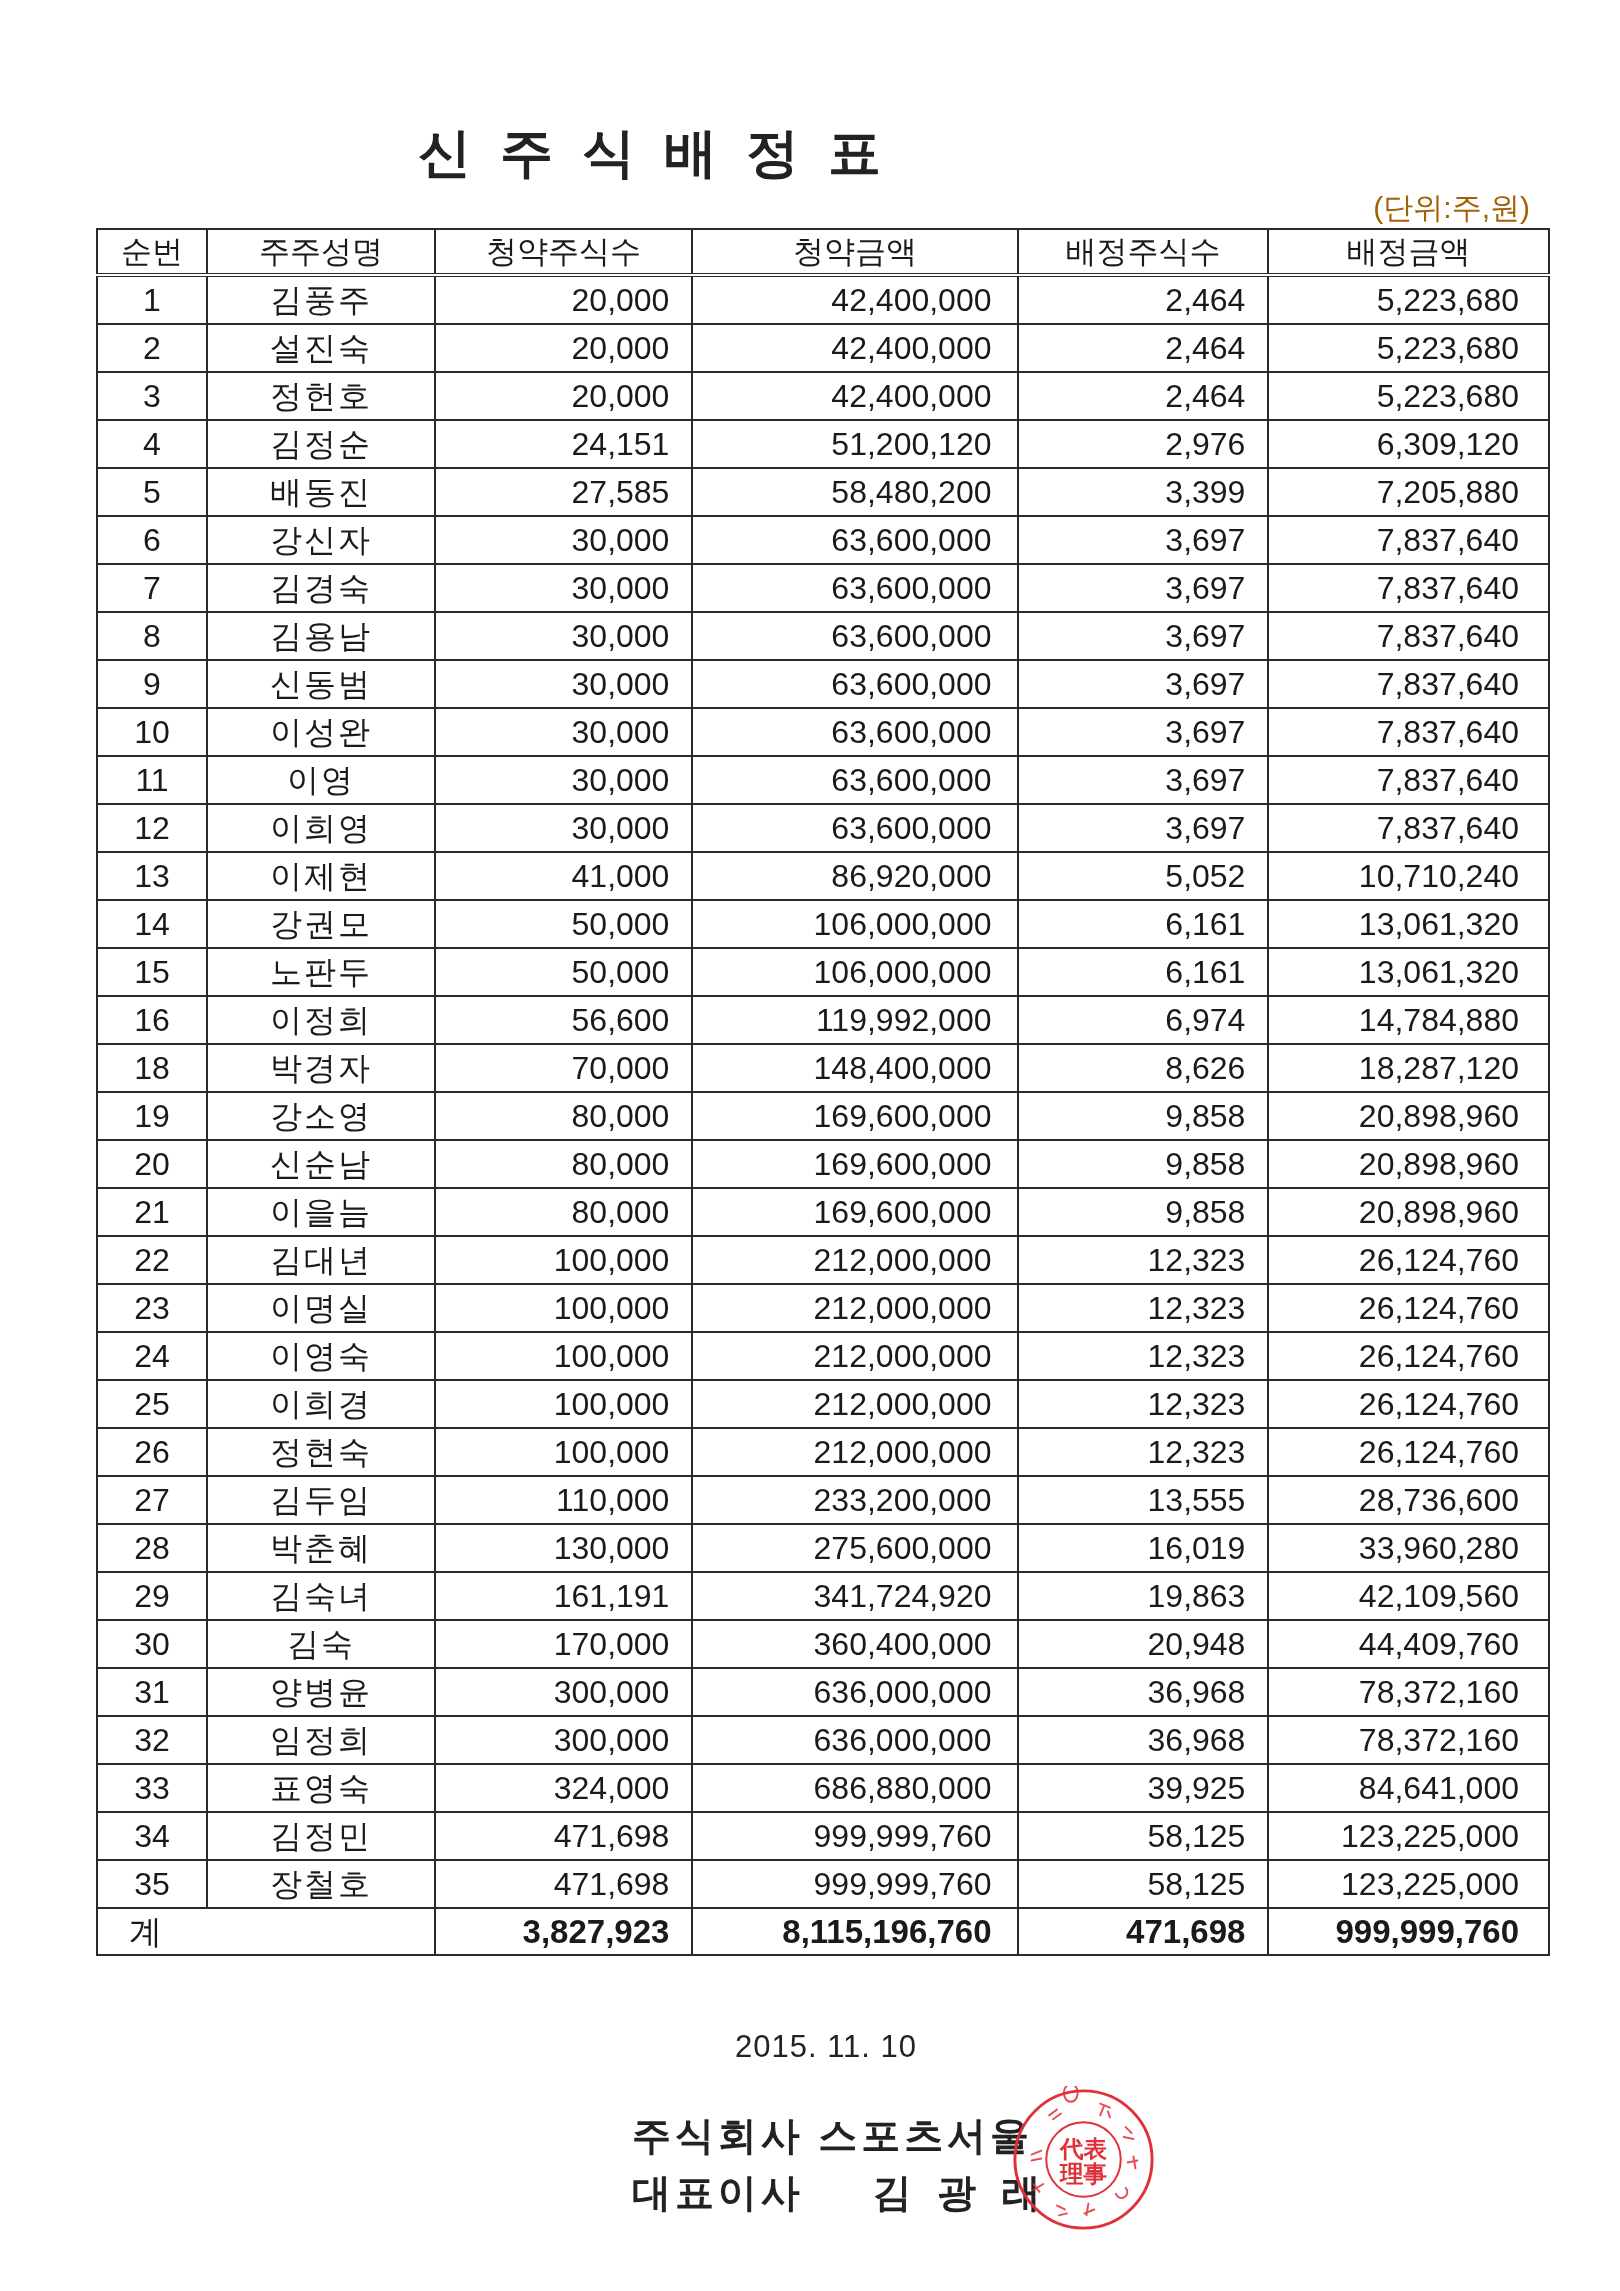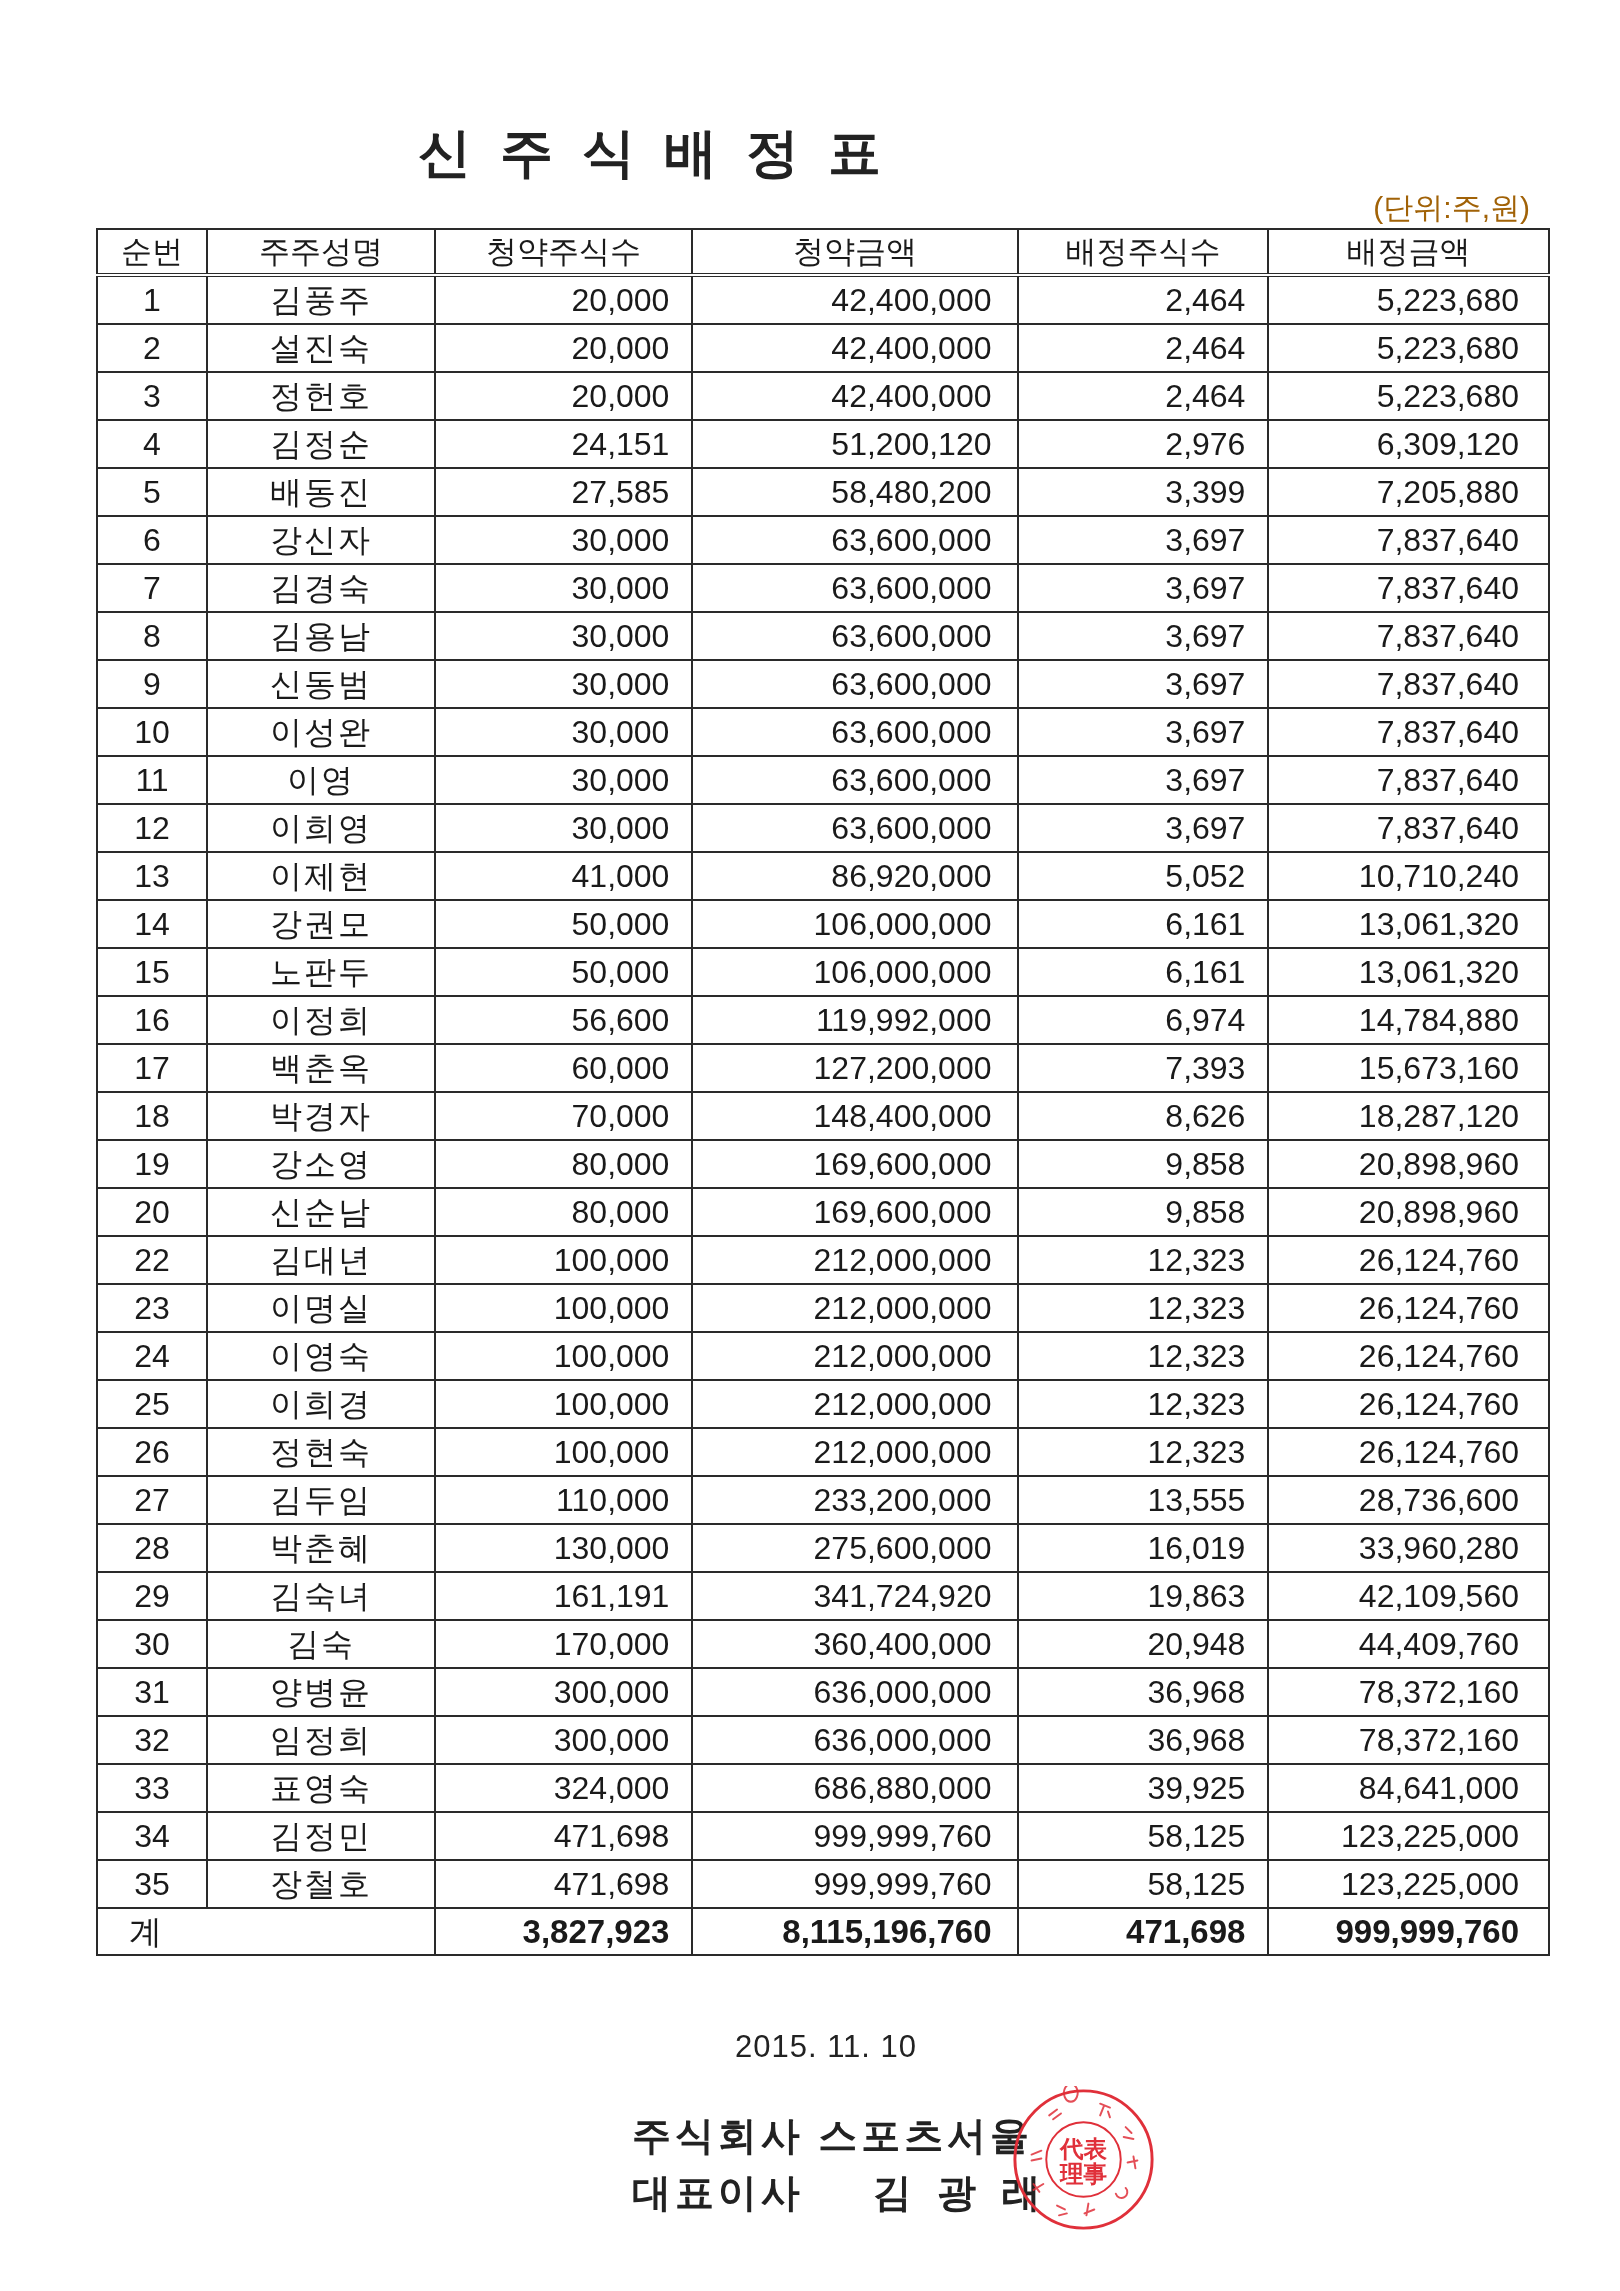"17" tr { html: <tr> <td>17</td> <td>백춘옥</td> <td>60,000</td> <td>127,200,000</td> <td>7,393</td> <td>15,673,160</td> </tr> -> none }
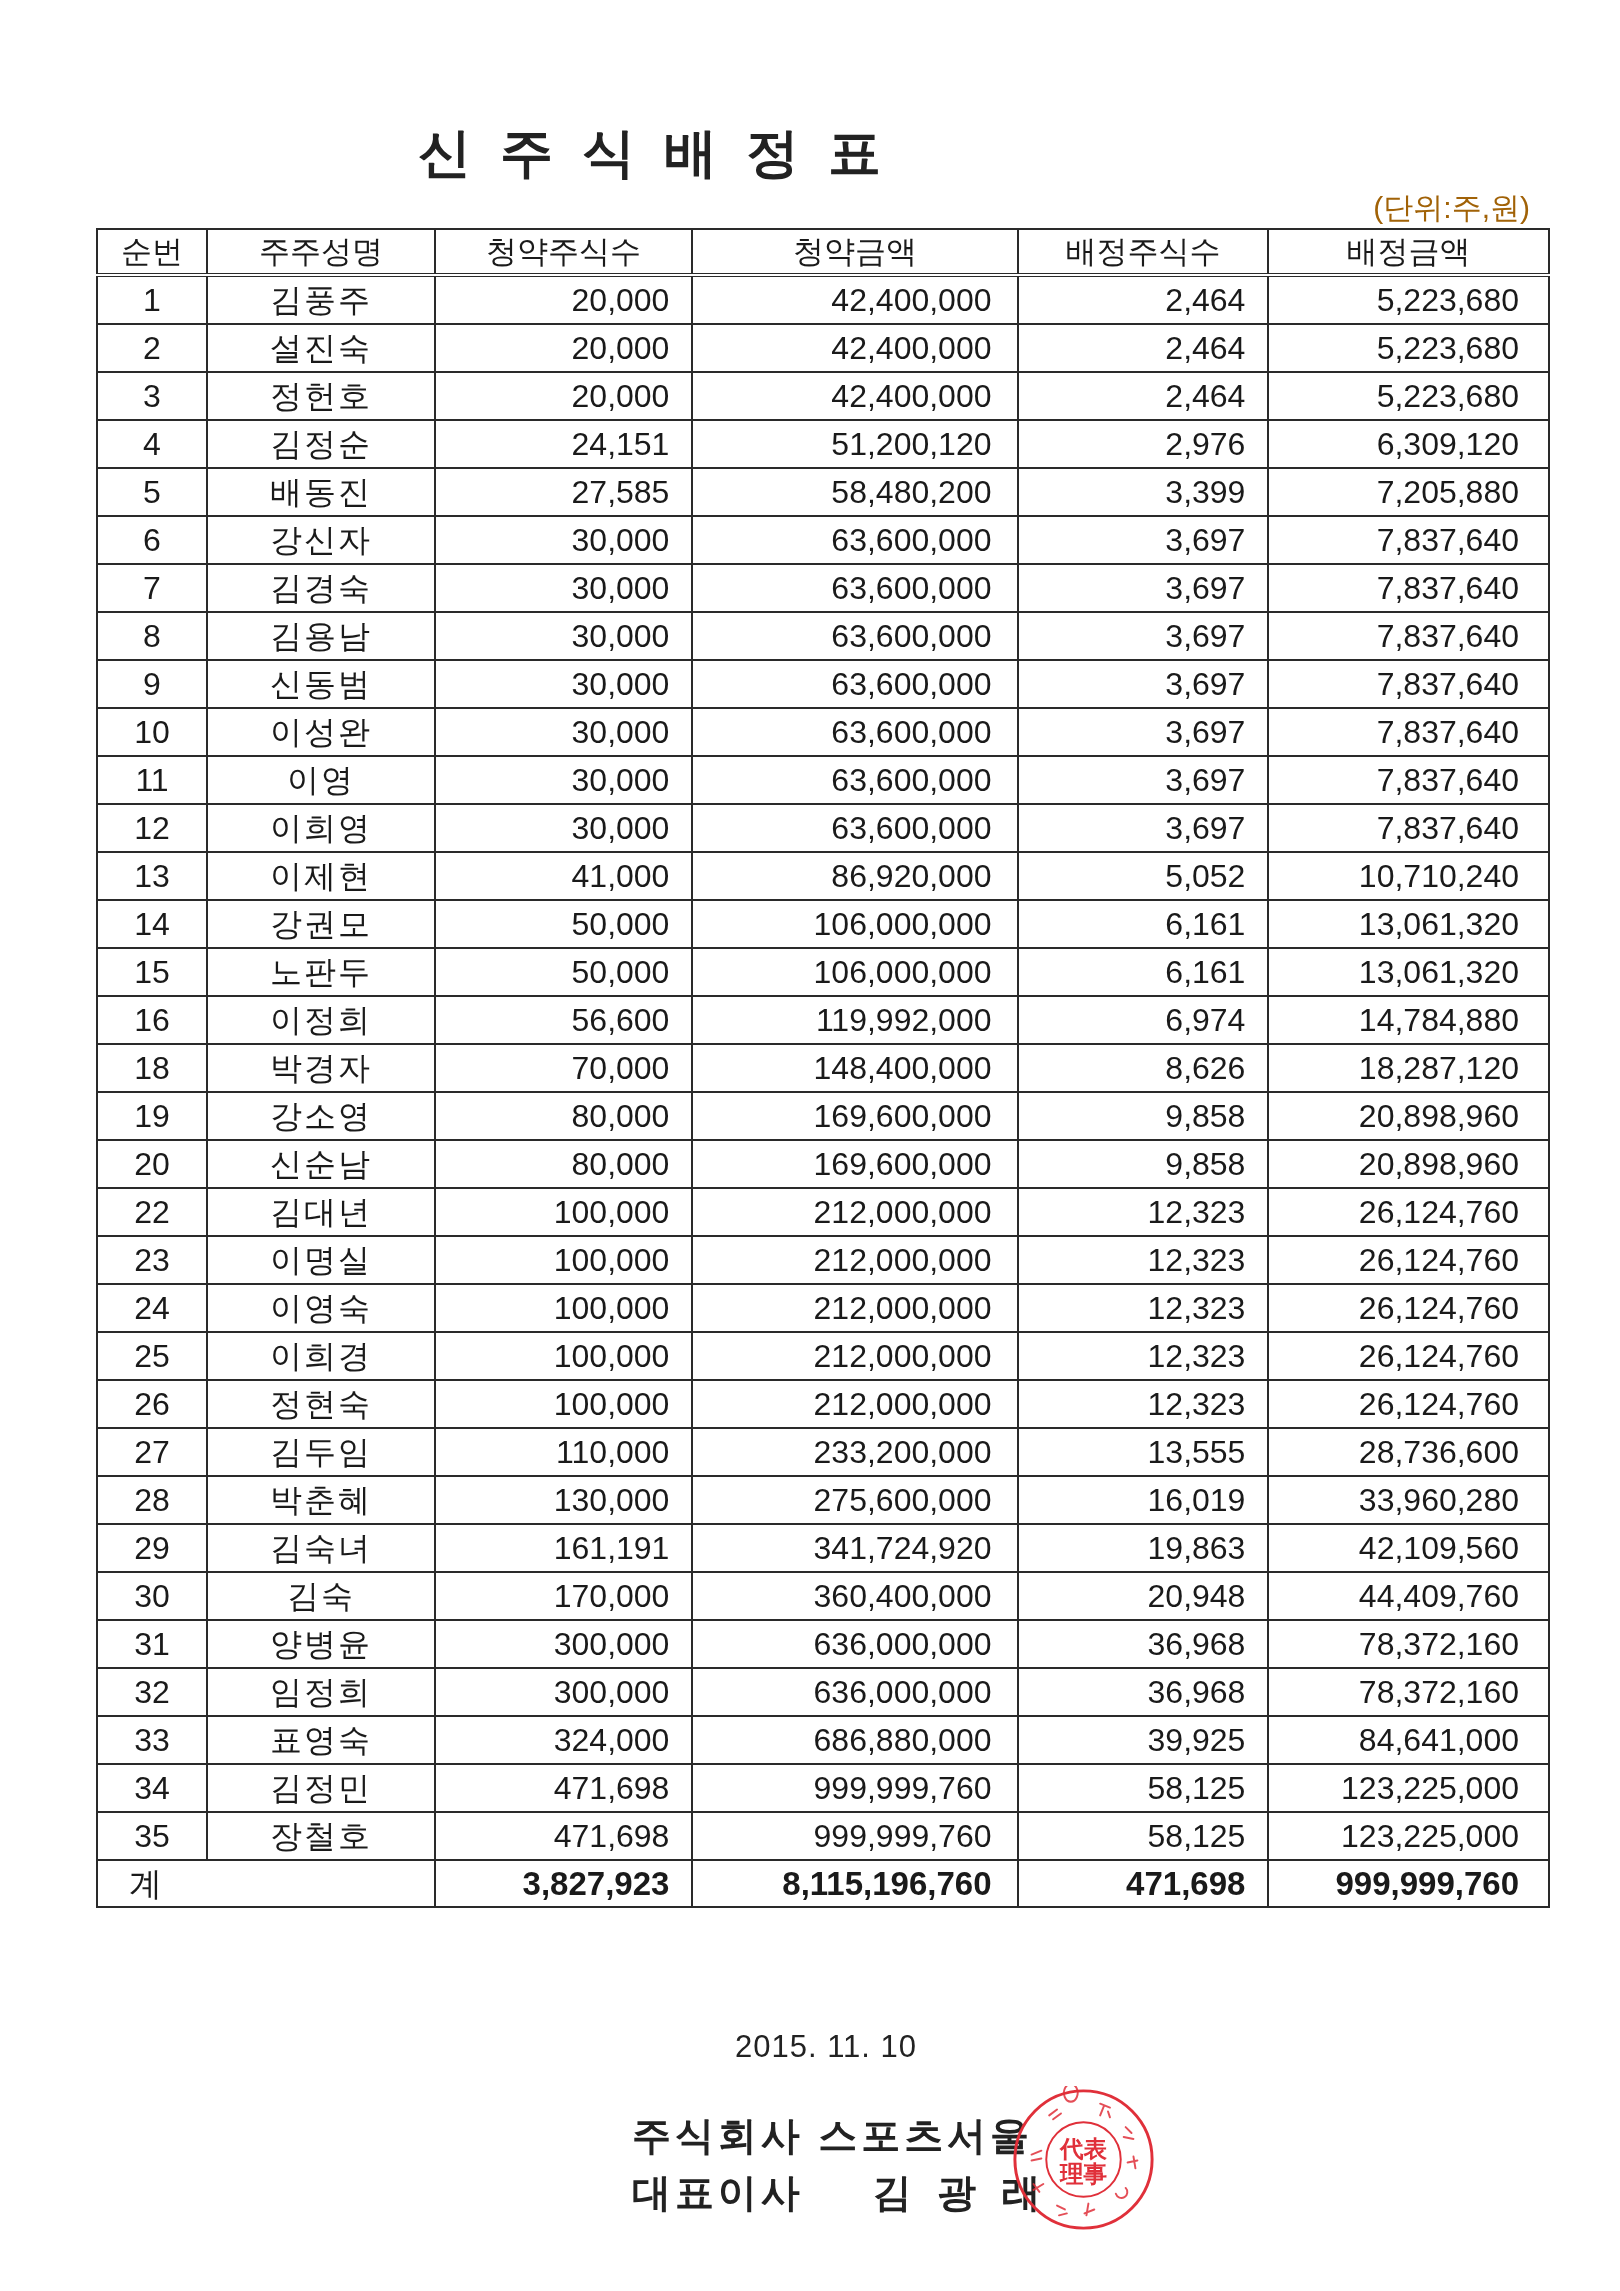"21" tr { html: none -> <tr> <td>21</td> <td>이을늠</td> <td>80,000</td> <td>169,600,000</td> <td>9,858</td> <td>20,898,960</td> </tr> }
